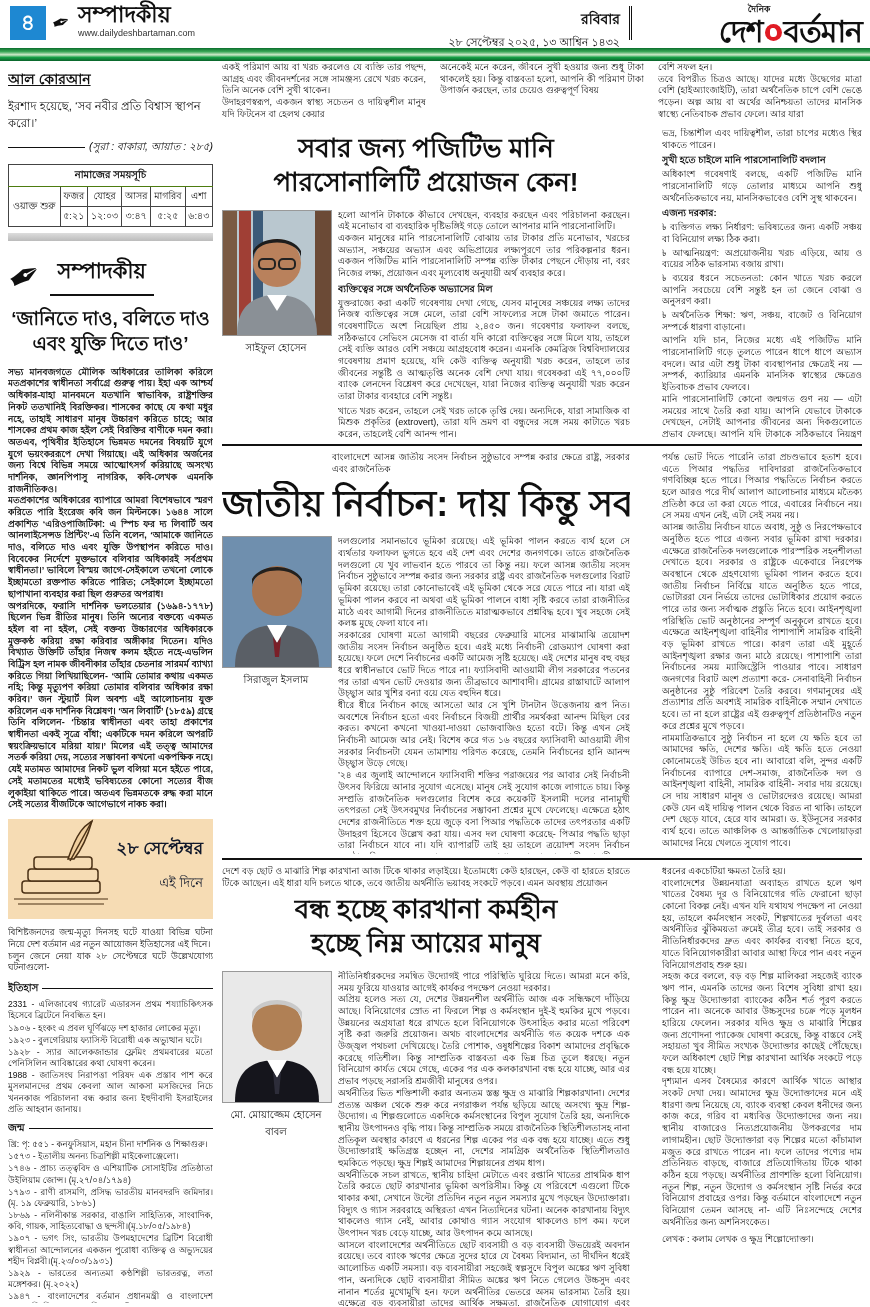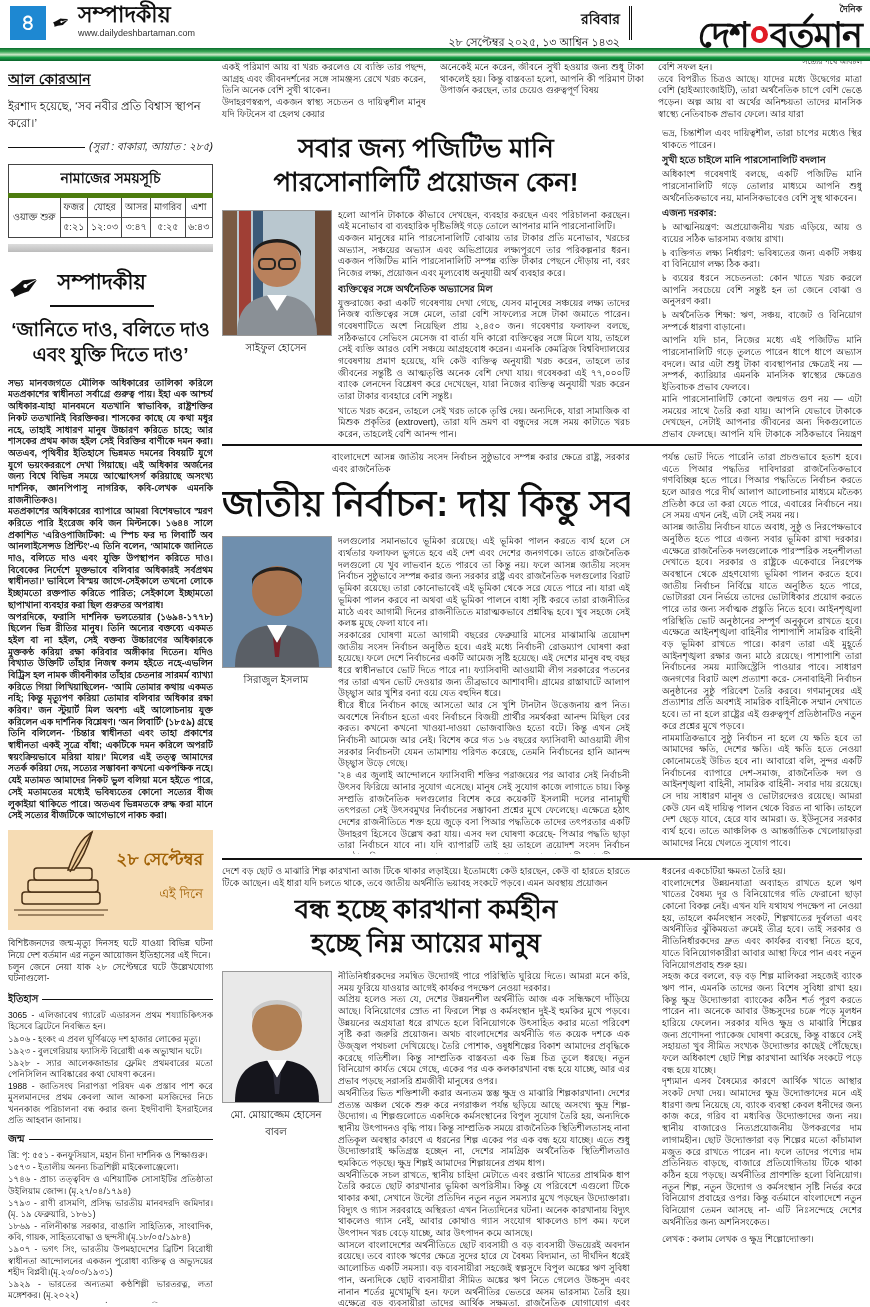"দৈনিক" .mastdaily { text-align: right -> center }
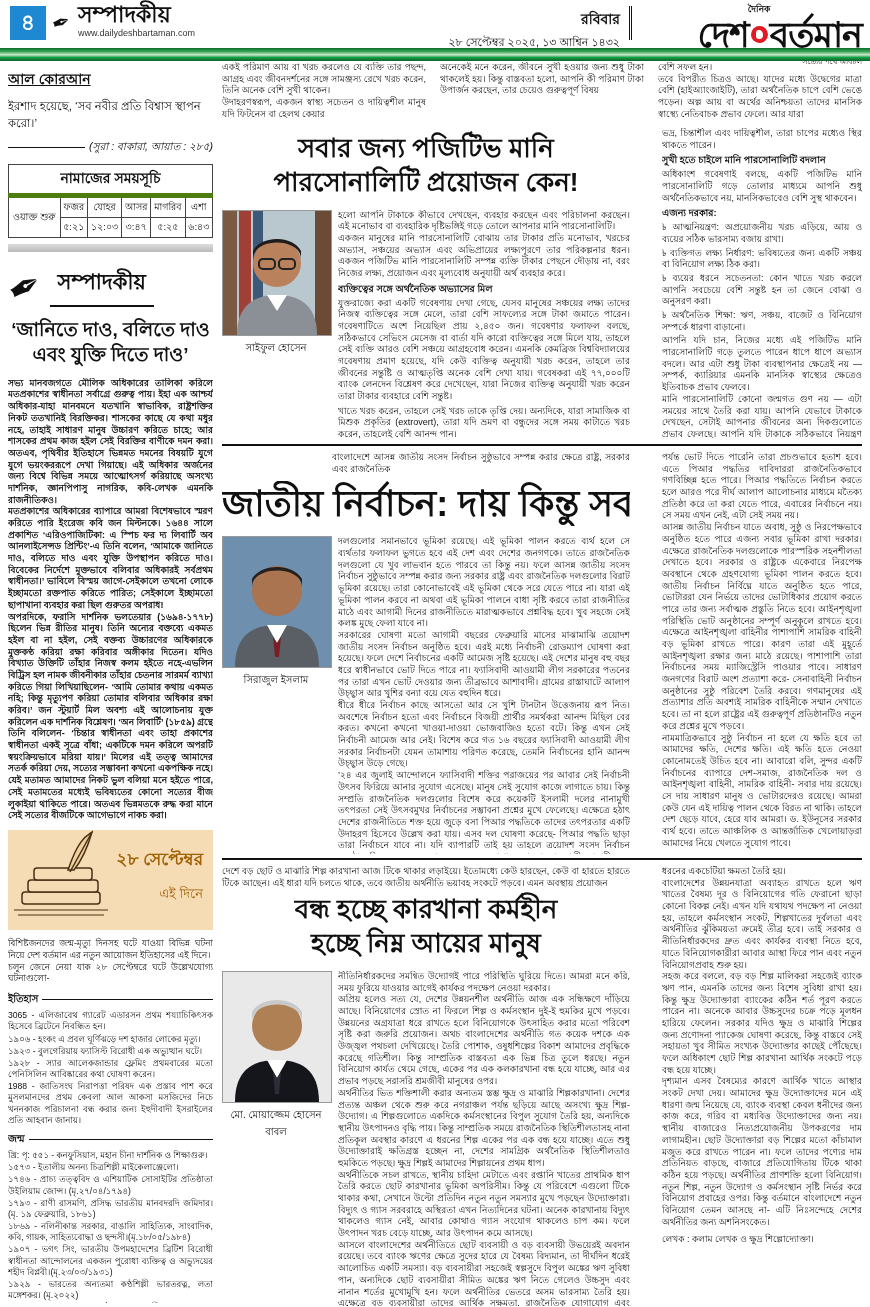"দেশ" .mastname { font-size: 35px -> 30px }
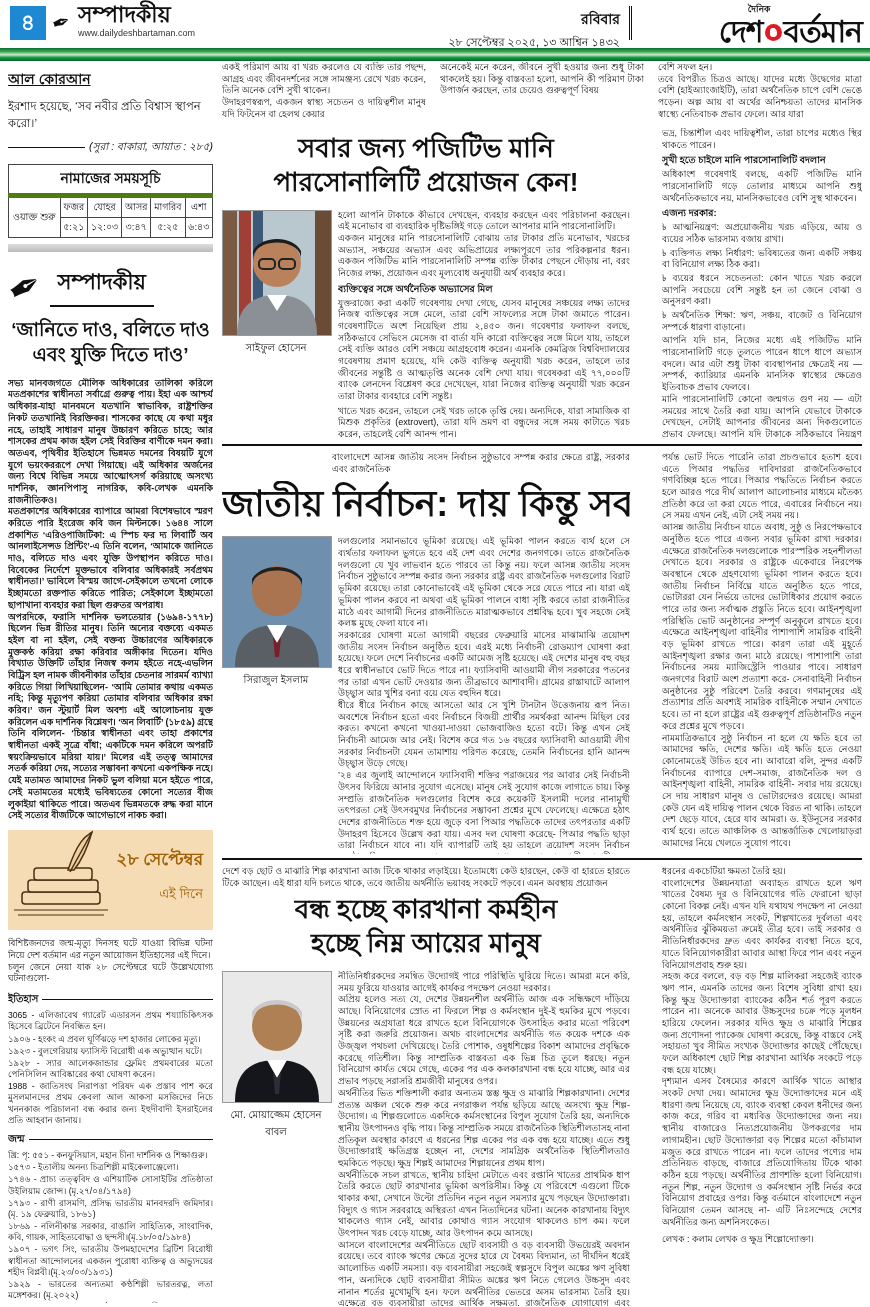"নামাজের সময়সূচি" .pt .tt { border-bottom: 5px solid #4d7c0f -> 1px solid #4d7c0f; font-size: 14px -> 10px }
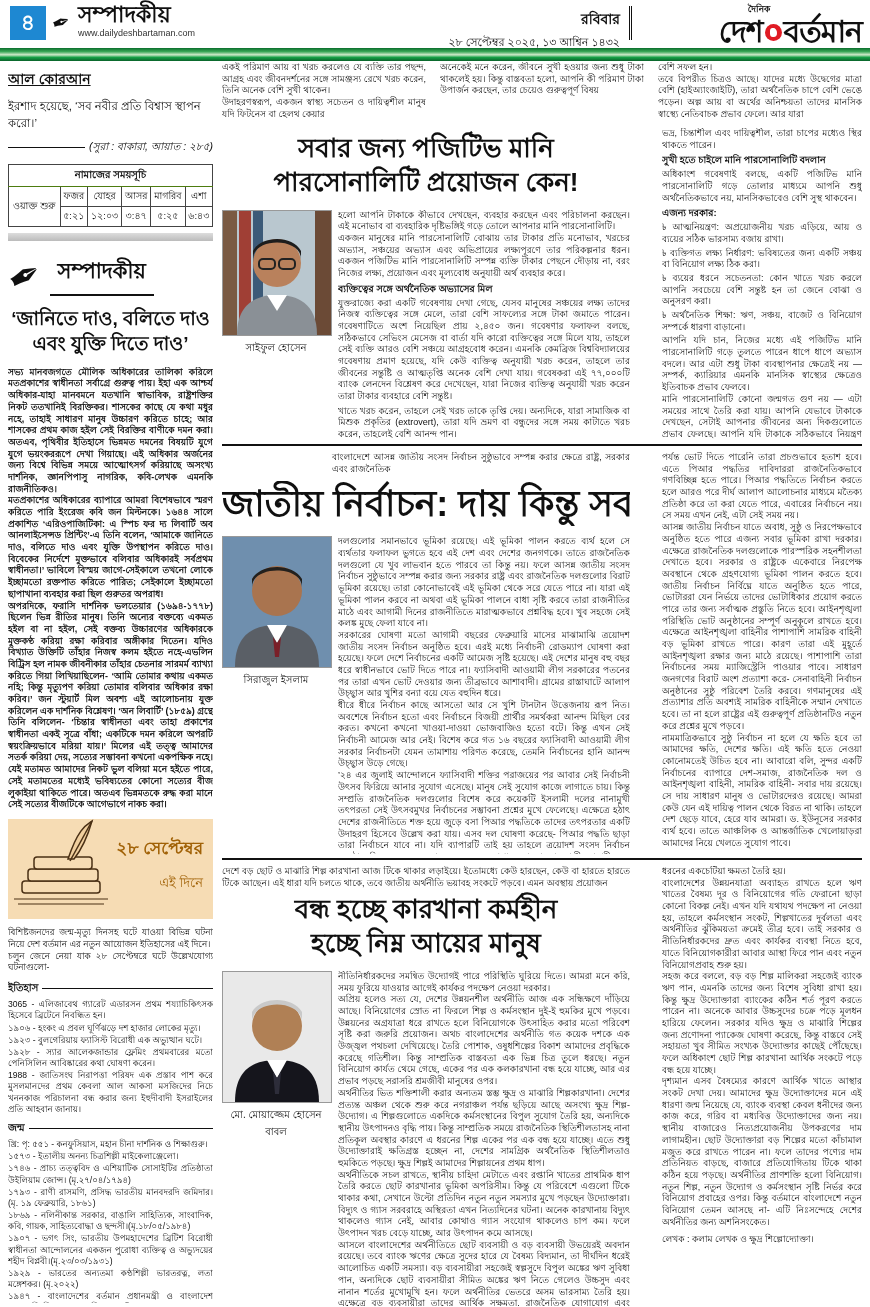"৳ আত্মনিয়ন্ত্রণ: অপ্রয়োজনীয় খরচ" p.bull { order: before "৳ ব্যক্তিগত লক্ষ্য নির্ধারণ: ভবিষ্যতের" -> after "৳ ব্যক্তিগত লক্ষ্য নির্ধারণ: ভবিষ্যতের" }
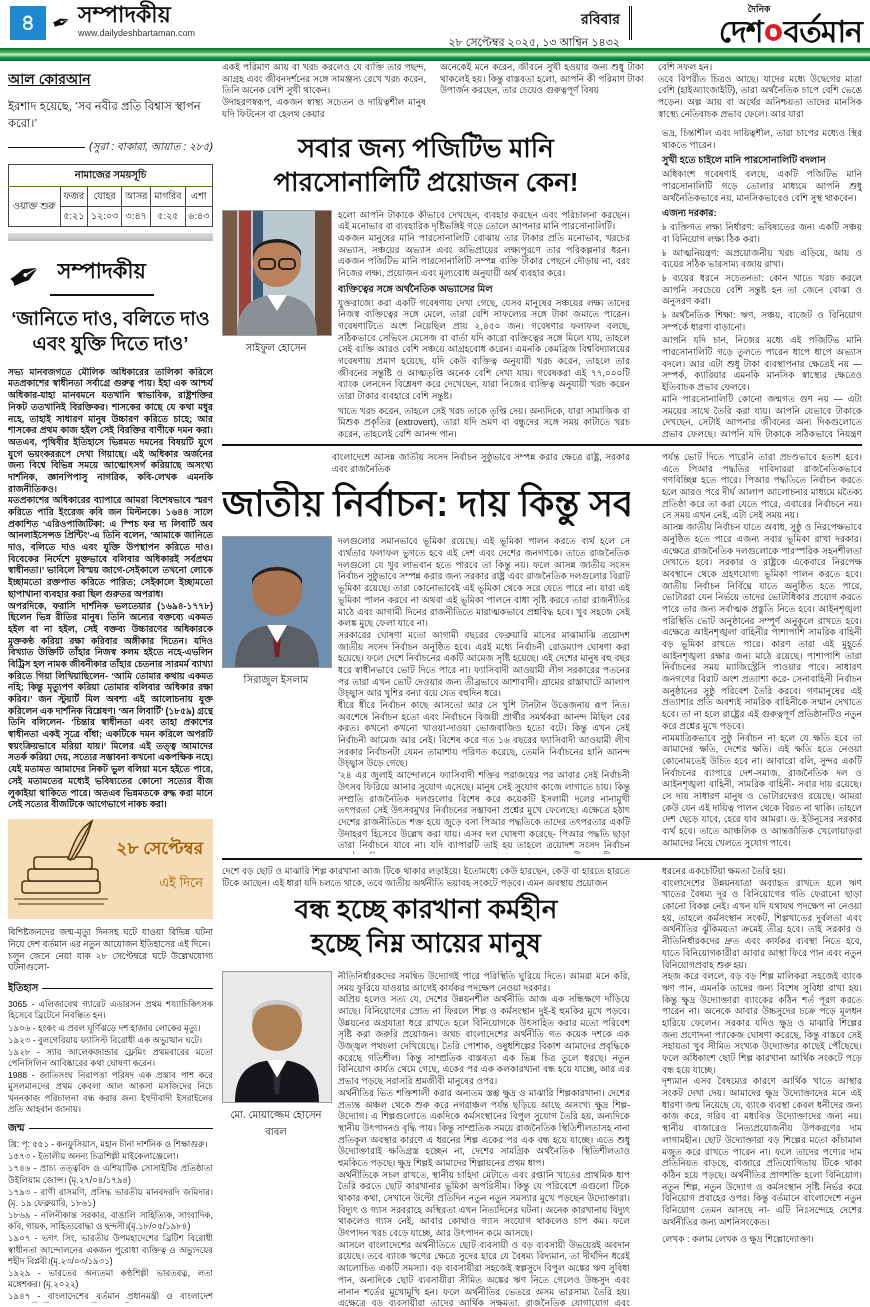"২৮ সেপ্টেম্বর" .otdtxt { color: #a16207 -> #0f172a }
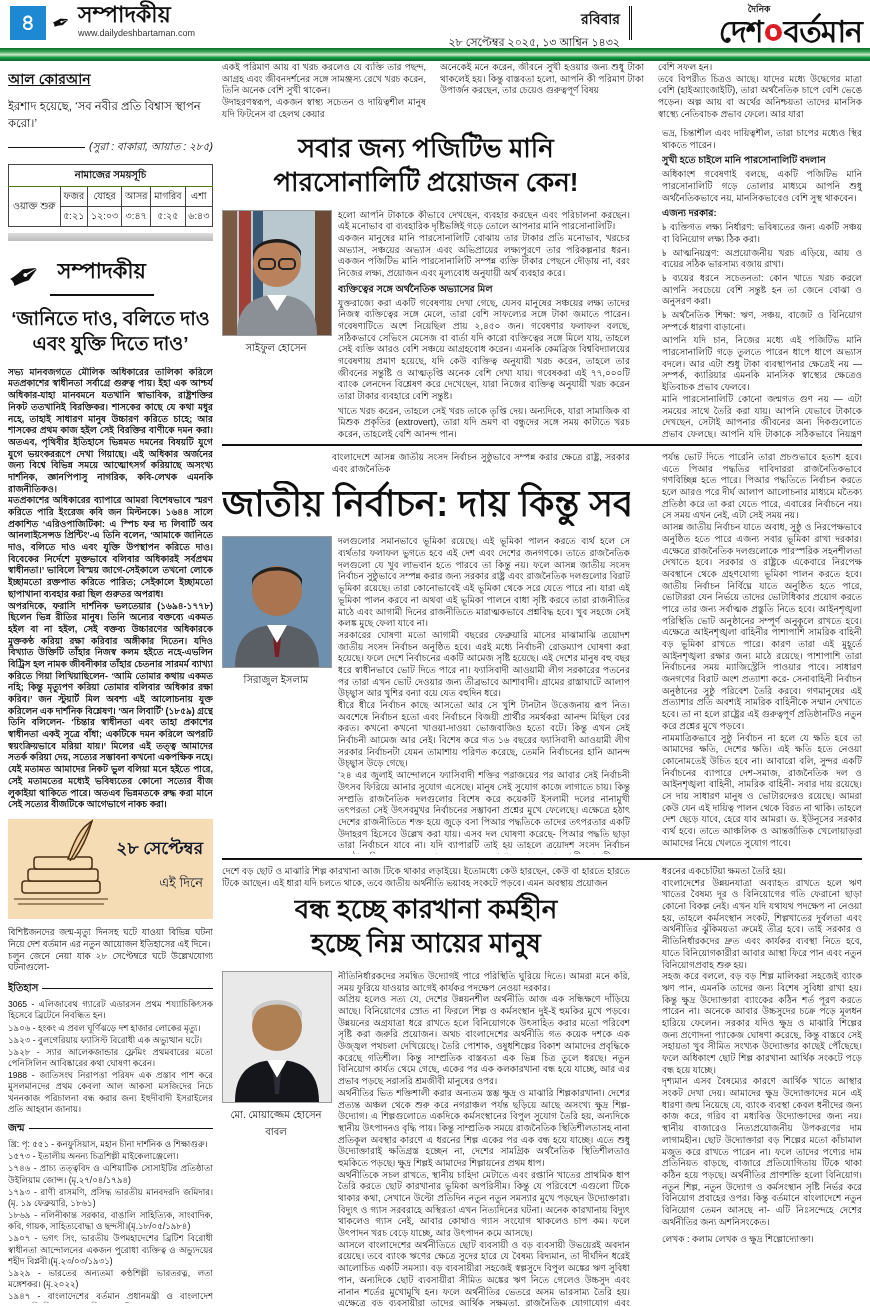"3065 - এলিজাবেথ গ্যারেট এডারসন" div.li { text: 3065 -> 2331 }
